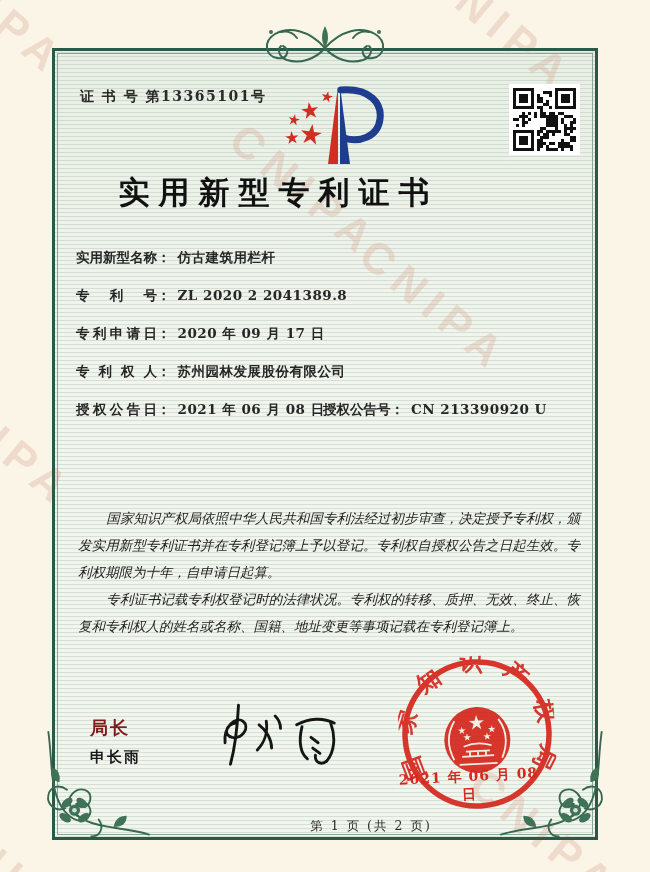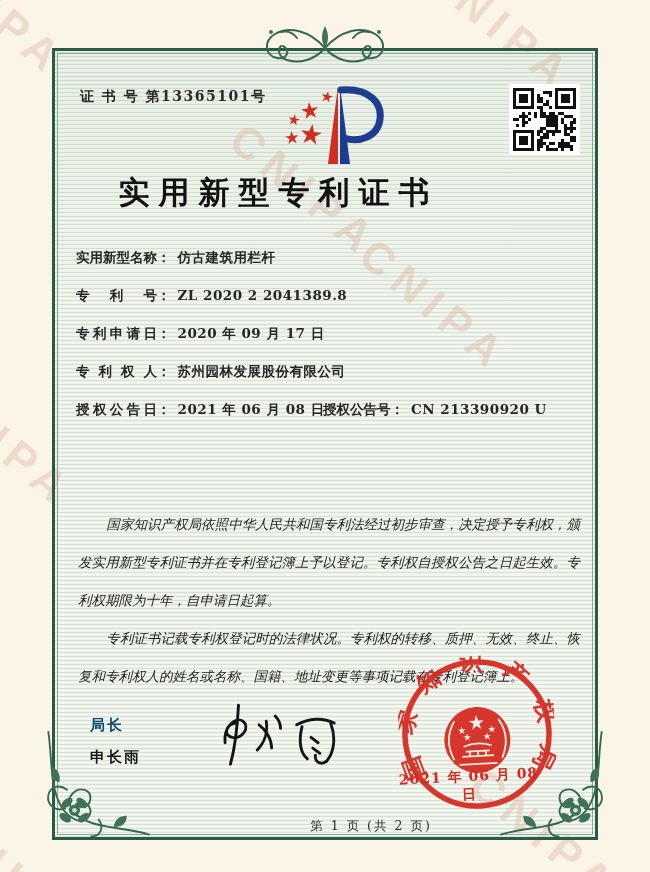"国家知识产权局依照中华人民共和国专利法经过初步审查，决定授予专利权，颁发实用新型" .bodytext { line-height: 38px -> 27px }
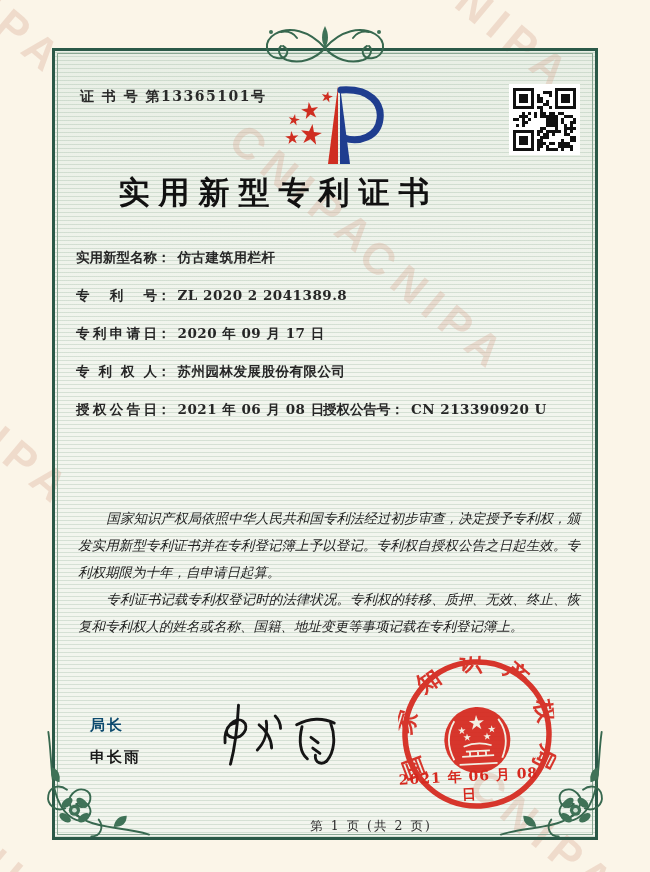"局长" .sig-title { color: #0c4a6e -> #7f1d1d; font-size: 15px -> 18px }
